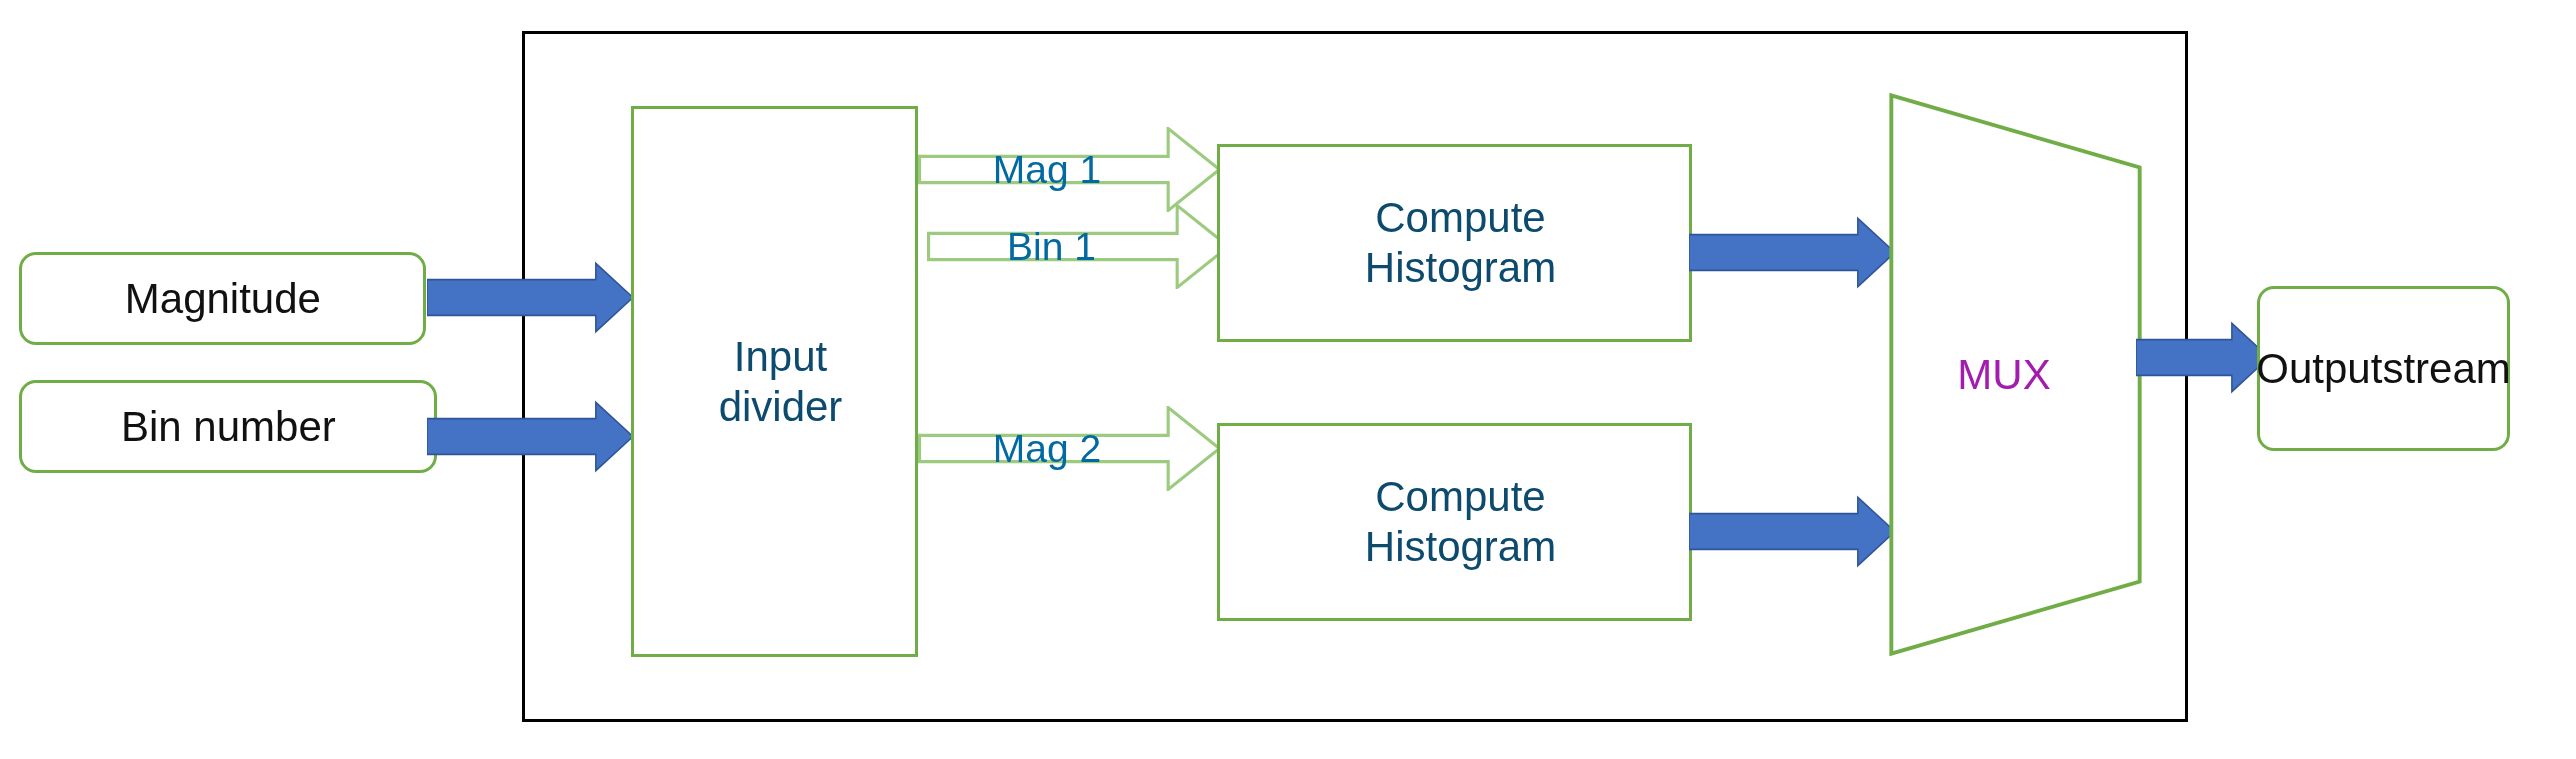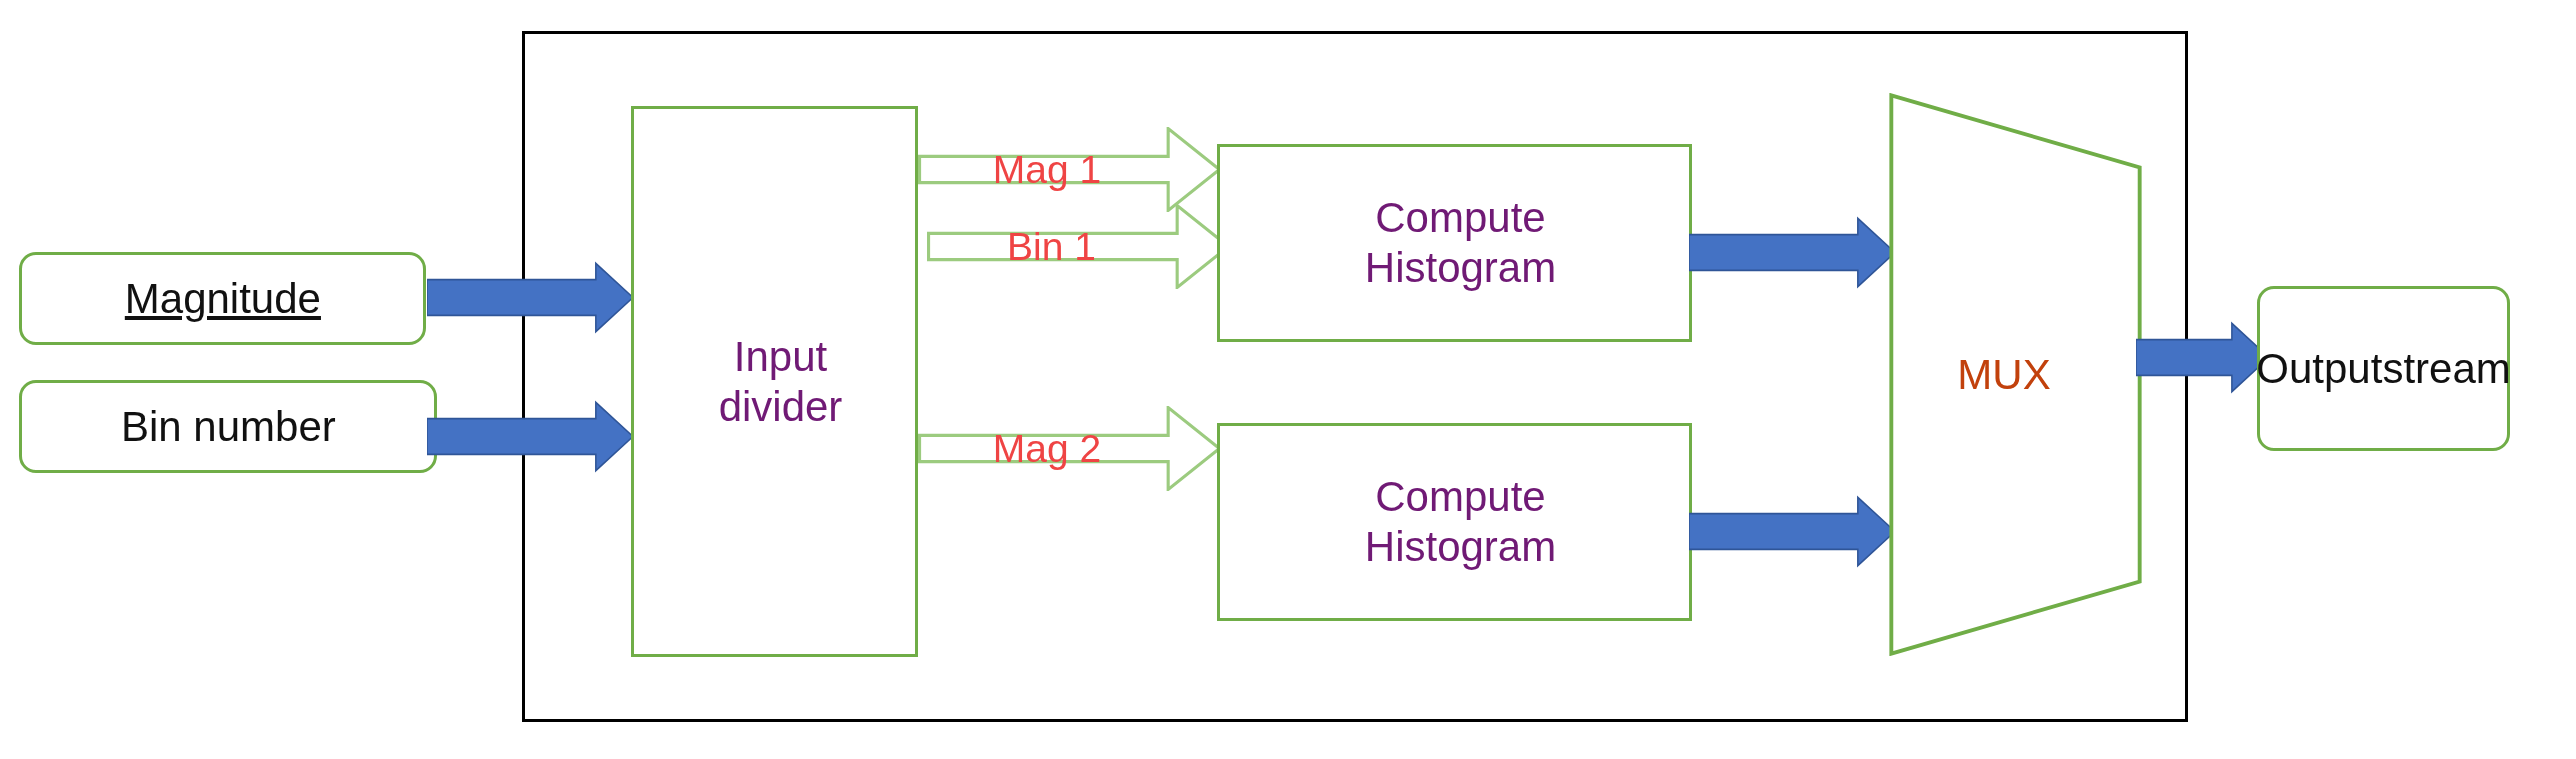"Mag 1" .sig-label { color: #ef4444 -> #0369a1 }
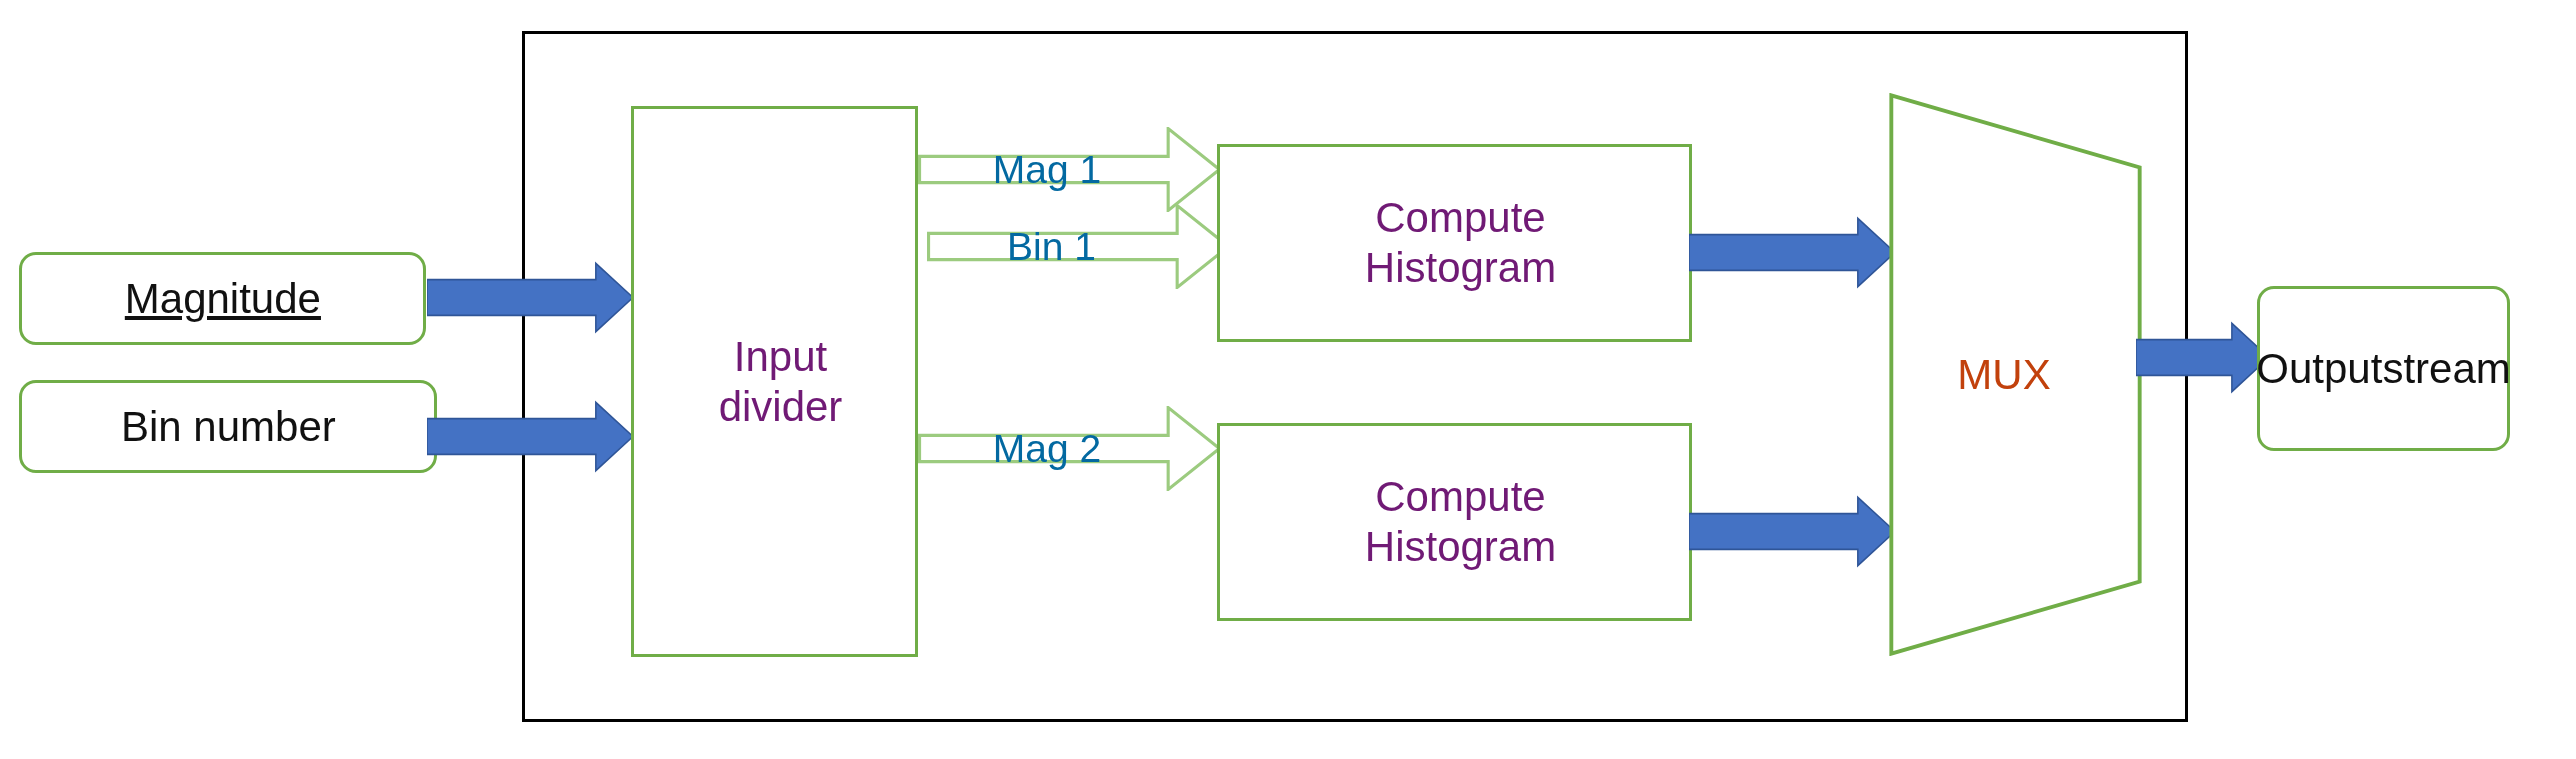"Compute" .proc-box { color: #701a75 -> #0c4a6e }
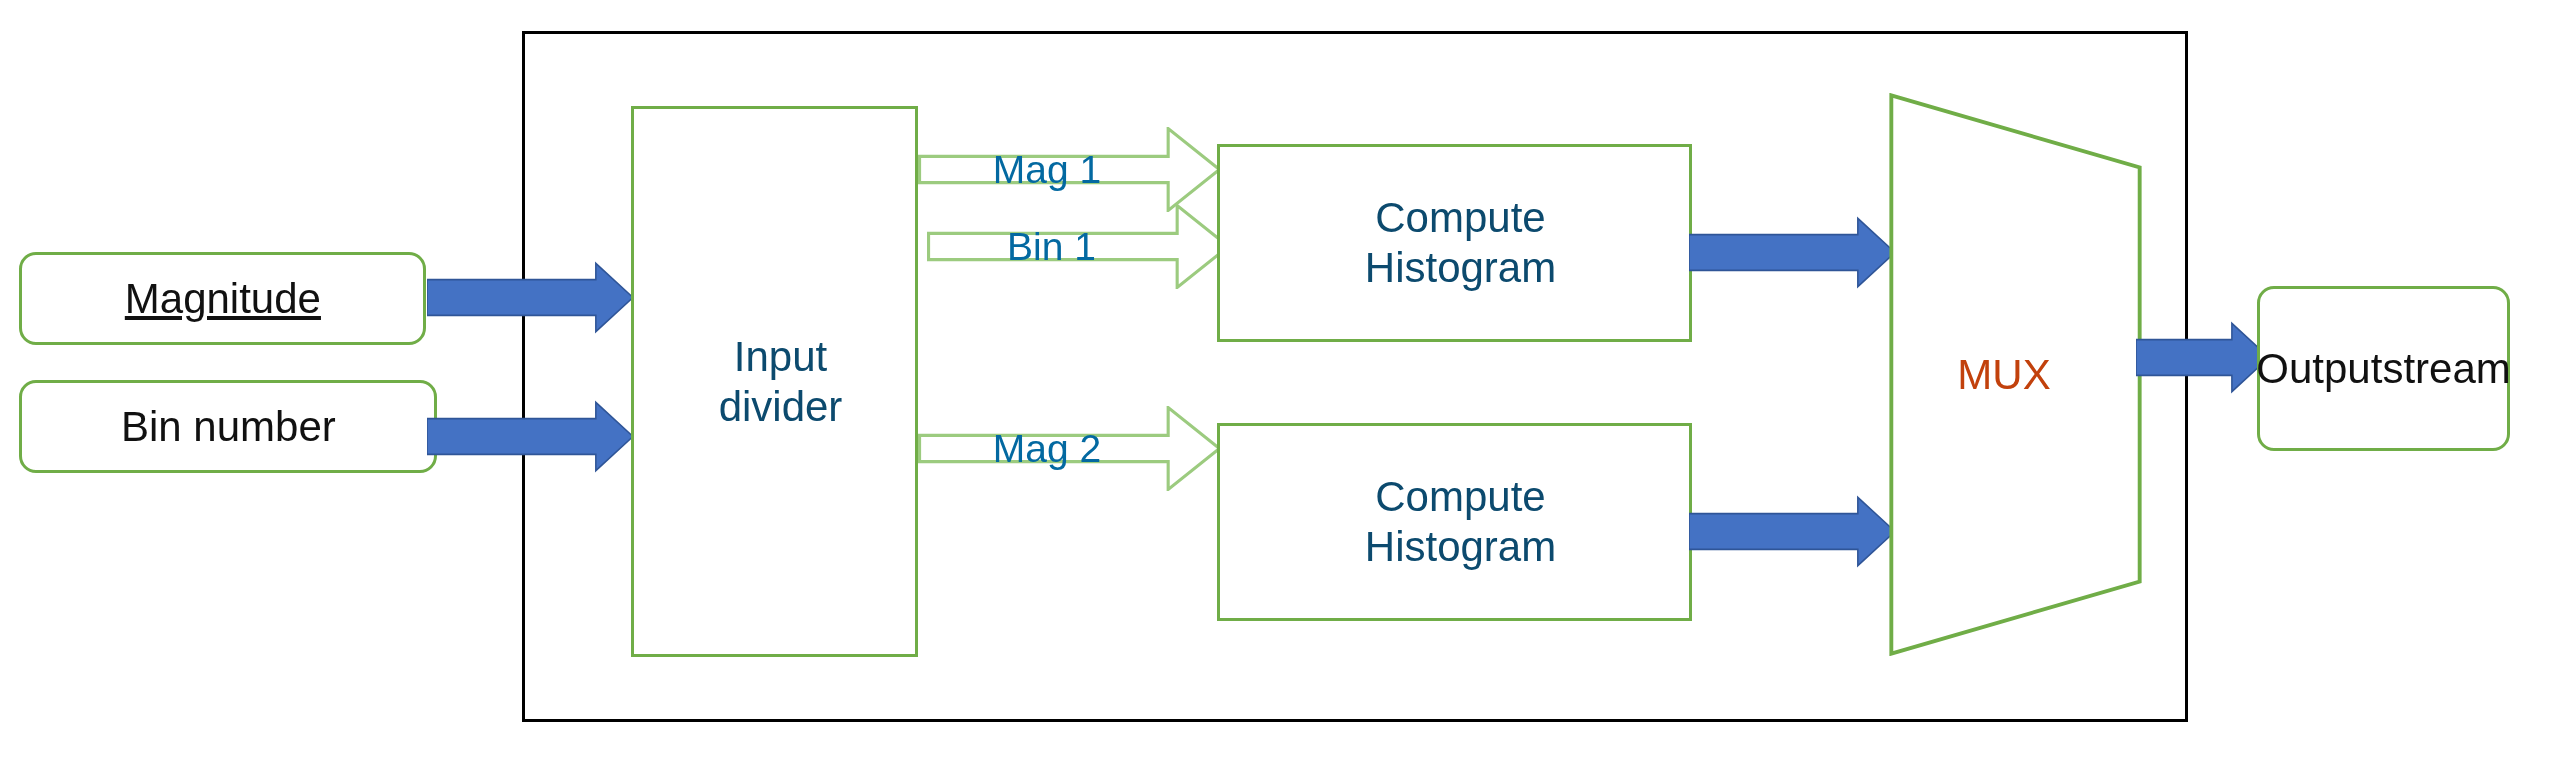"Magnitude" div.abs { text-decoration: underline -> none }
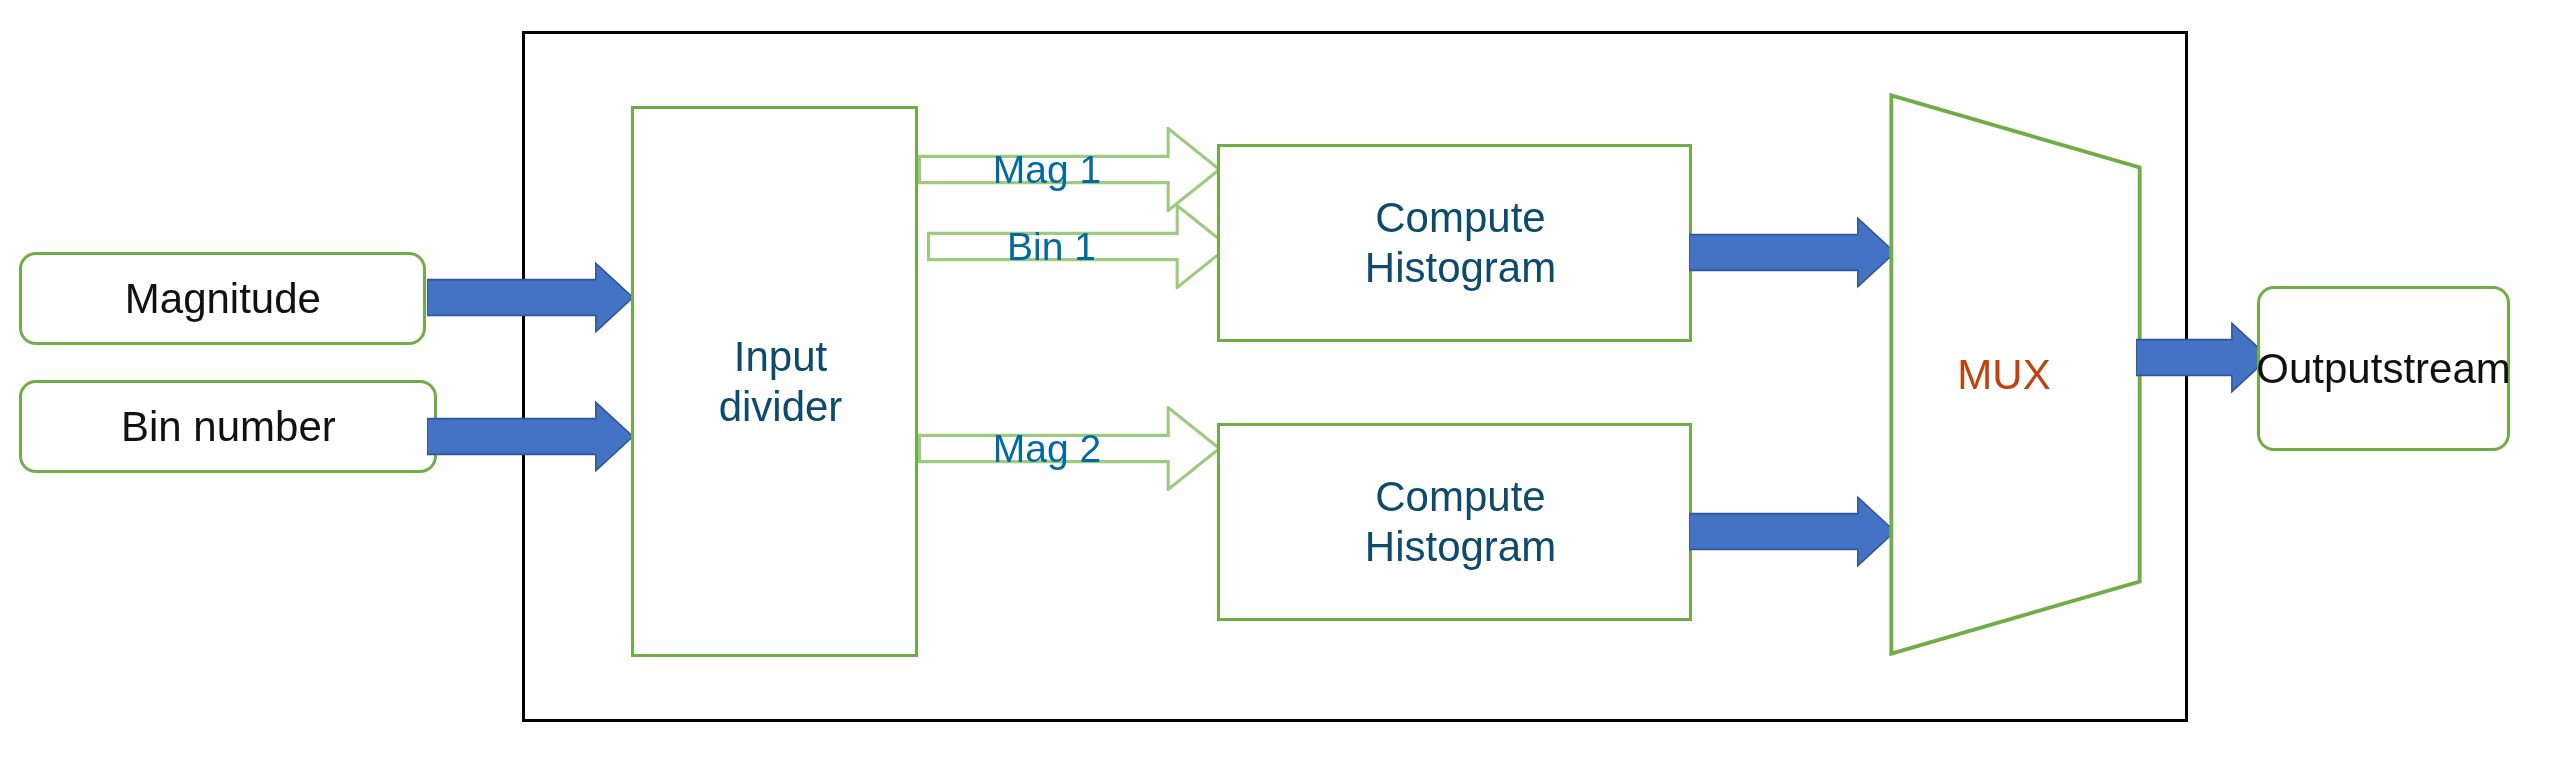"MUX" .mux-label { color: #c2410c -> #a21caf }
